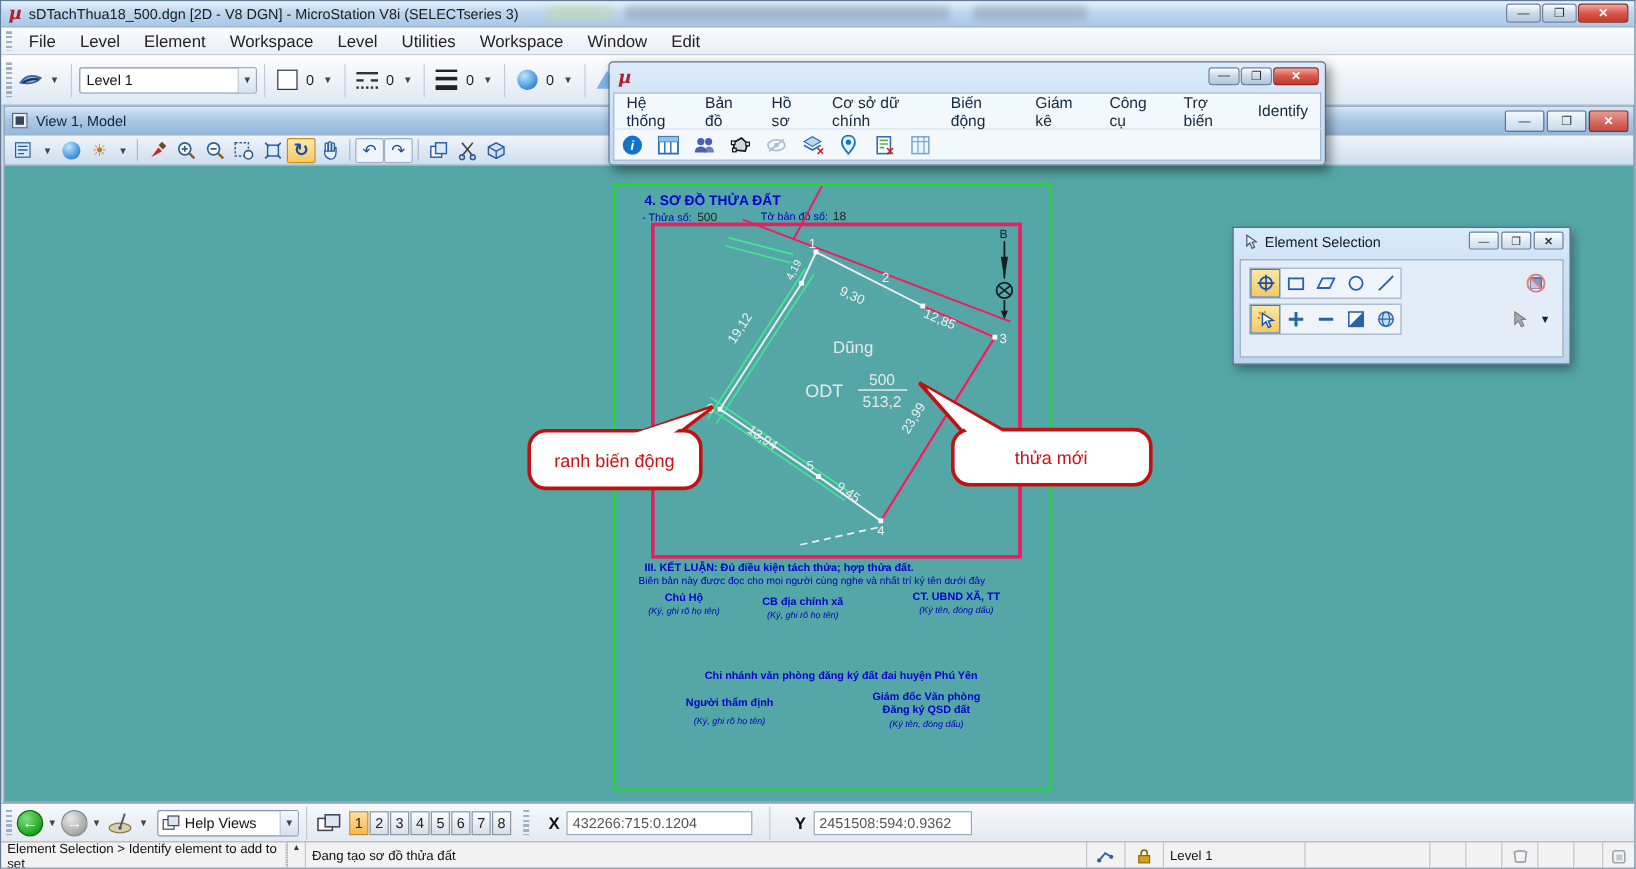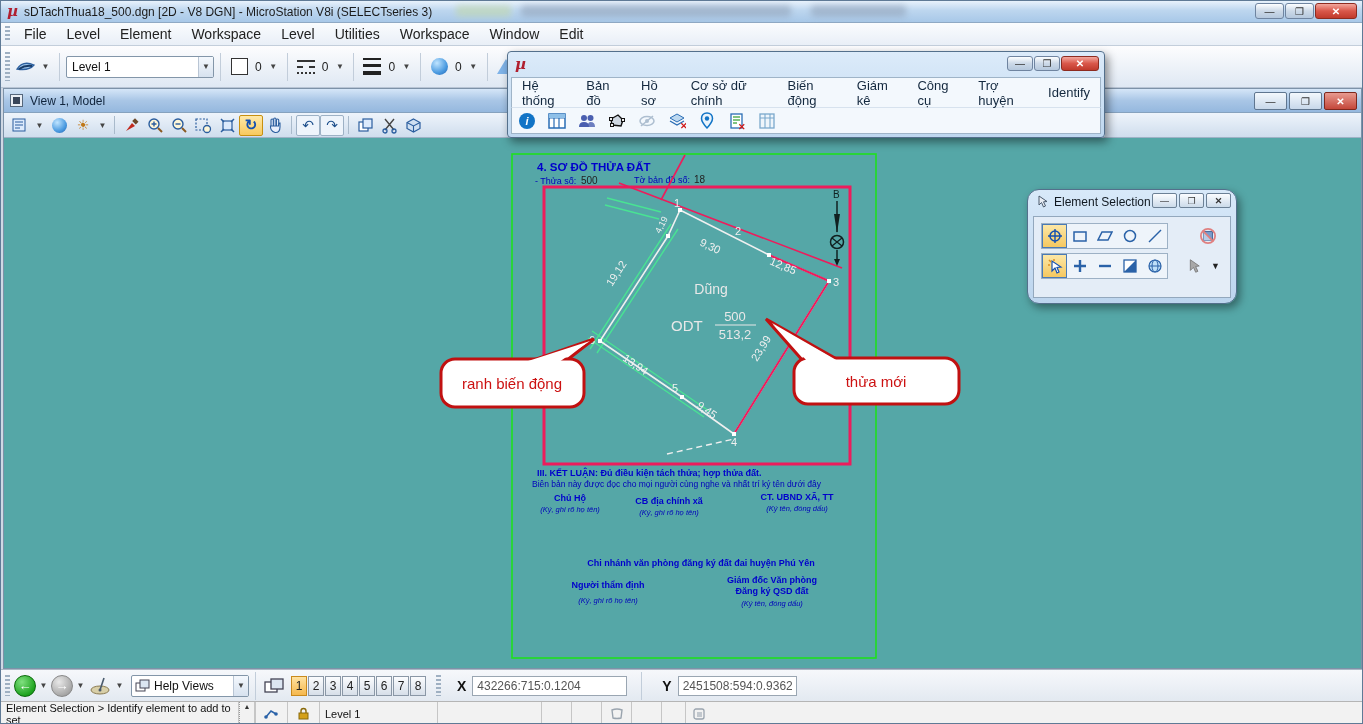"Trợ huyện" span { text: huyện -> biến }
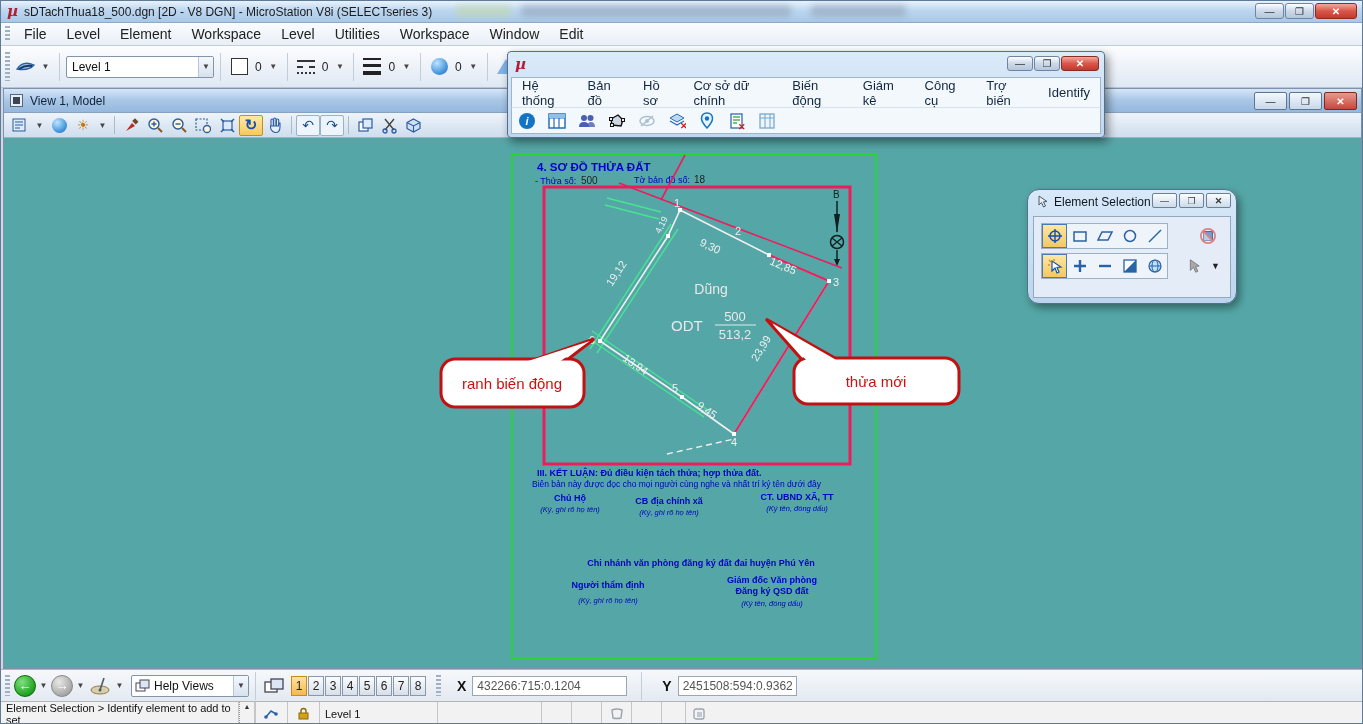"Element Selection" .elemsel { border-radius: 12px -> 0; width: 210px -> 282px }
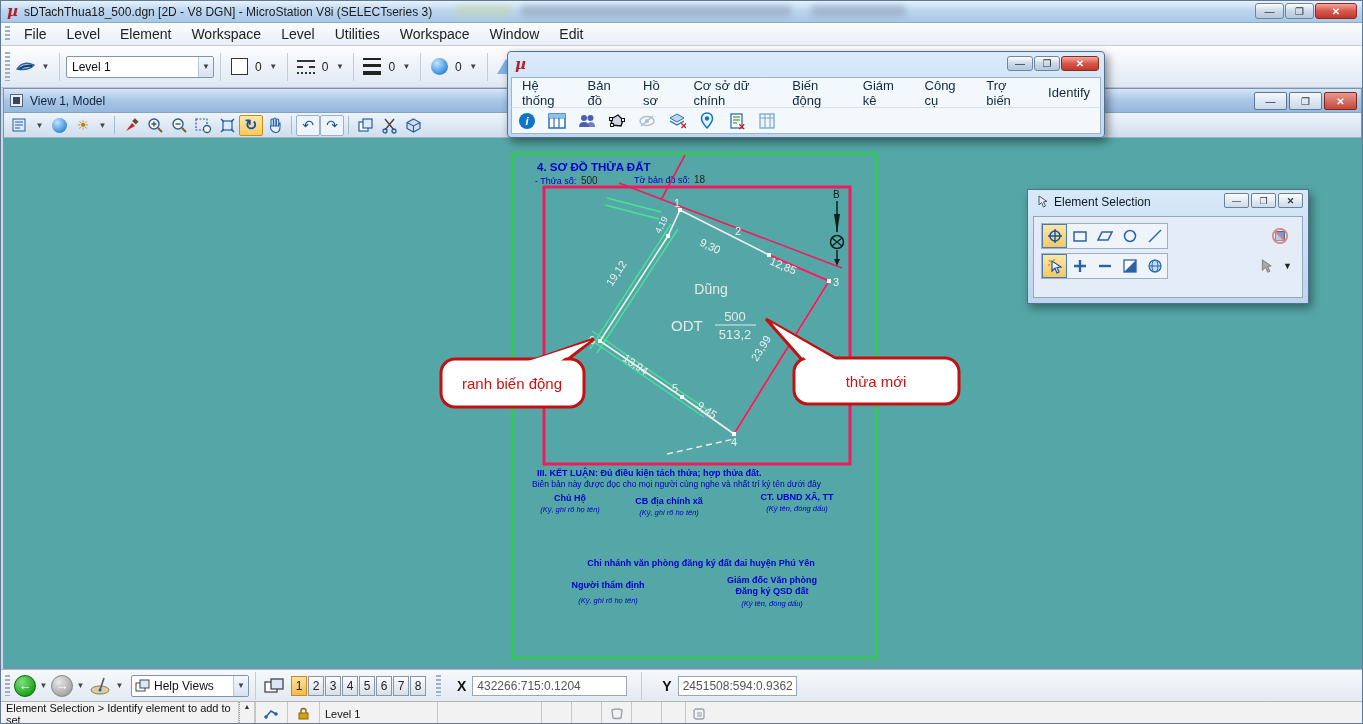"2451508:594:0.9362" input.coord-input { width: 119px -> 132px }
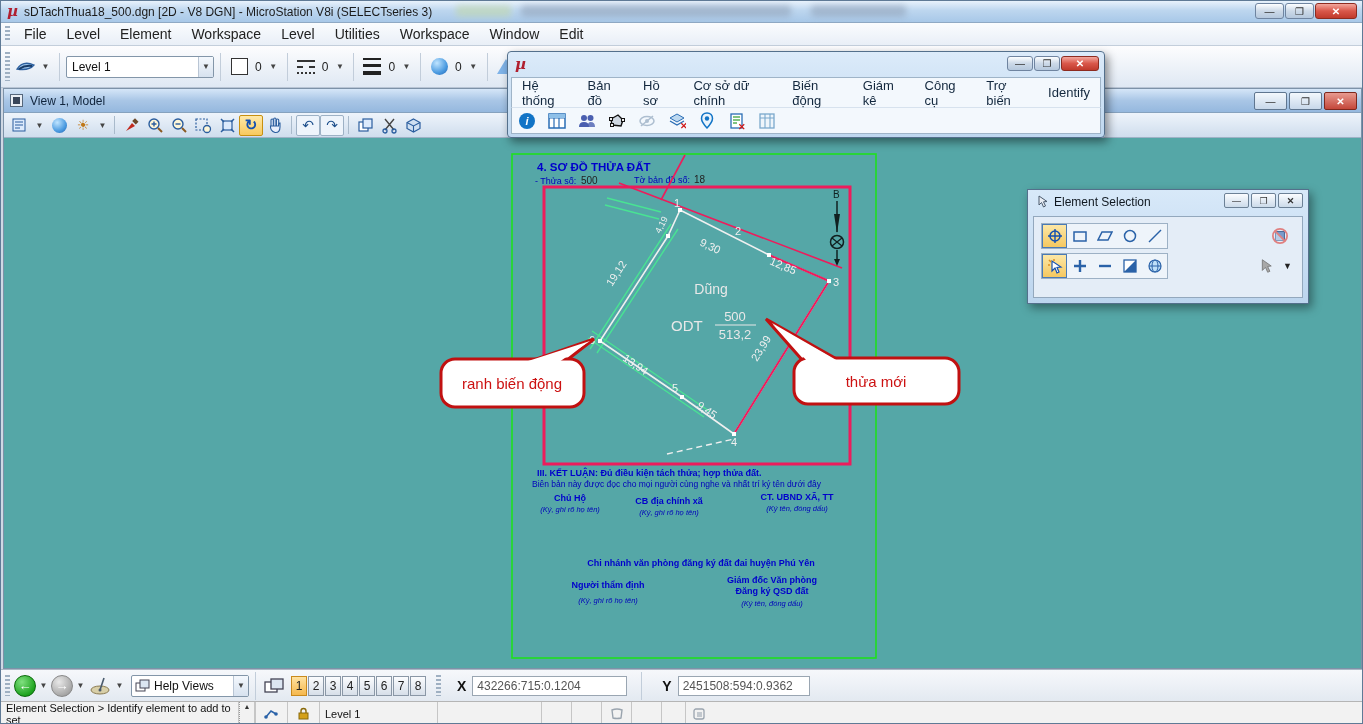"Đang tạo sơ đồ thửa" div.st-cell { html: none -> <div>Đang tạo sơ đồ thửa đất</div> }
